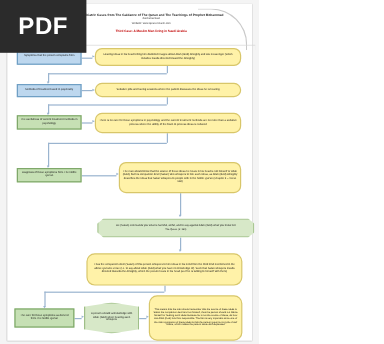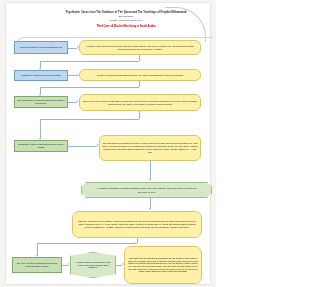"PDF" div.pdf-badge { html: none -> <div> <span>PDF</span> </div> }
